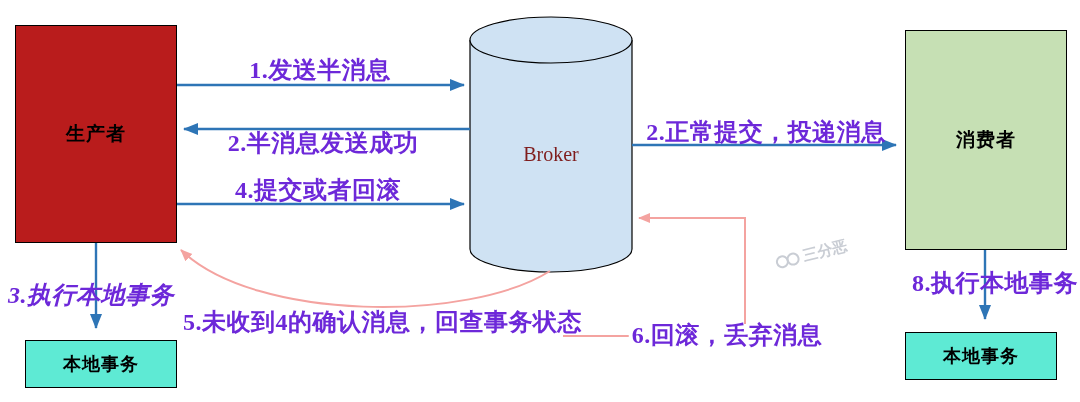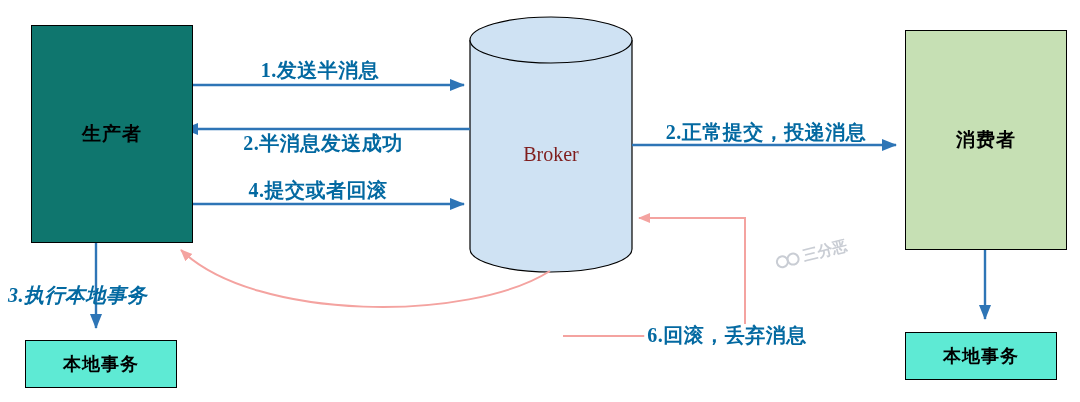"1.发送半消息" .elabel { color: #0369a1 -> #6d28d9; font-size: 20px -> 24px }
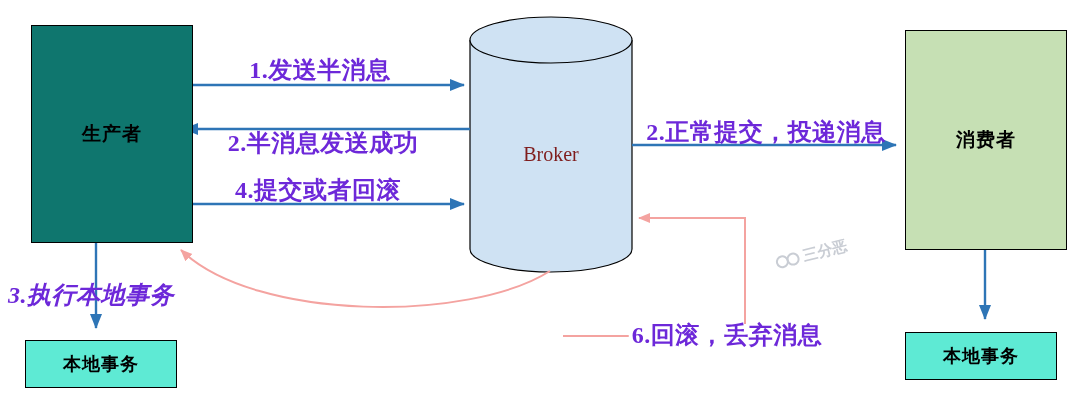"生产者" .producer { background: #0f766e -> #b91c1c; left: 31px -> 15px }
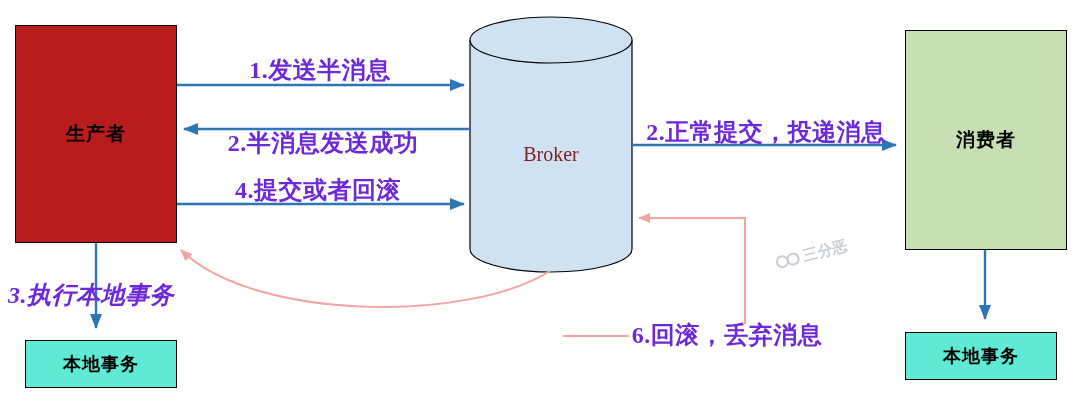"8.执行本地事务" div.elabel { html: none -> <div>8.执行本地事务</div> }
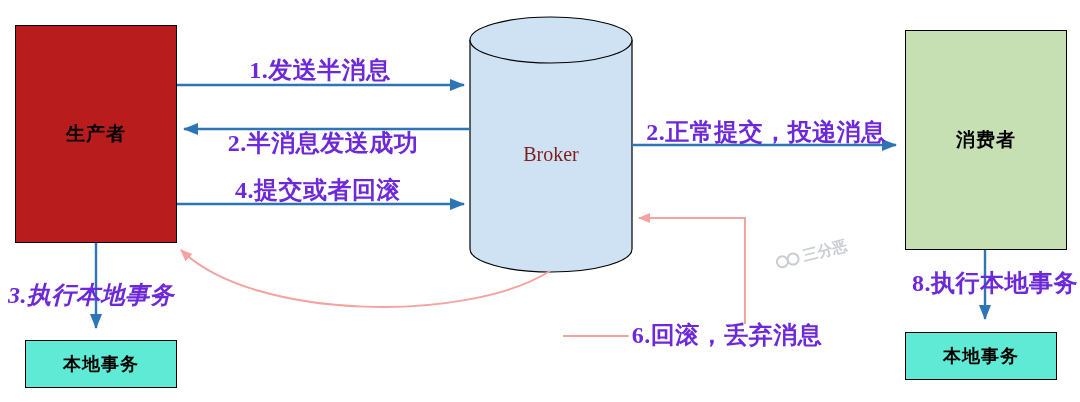"5.未收到4的确认消息，回查事务状态" div.elabel { html: none -> <div>5.未收到4的确认消息，回查事务状态</div> }
